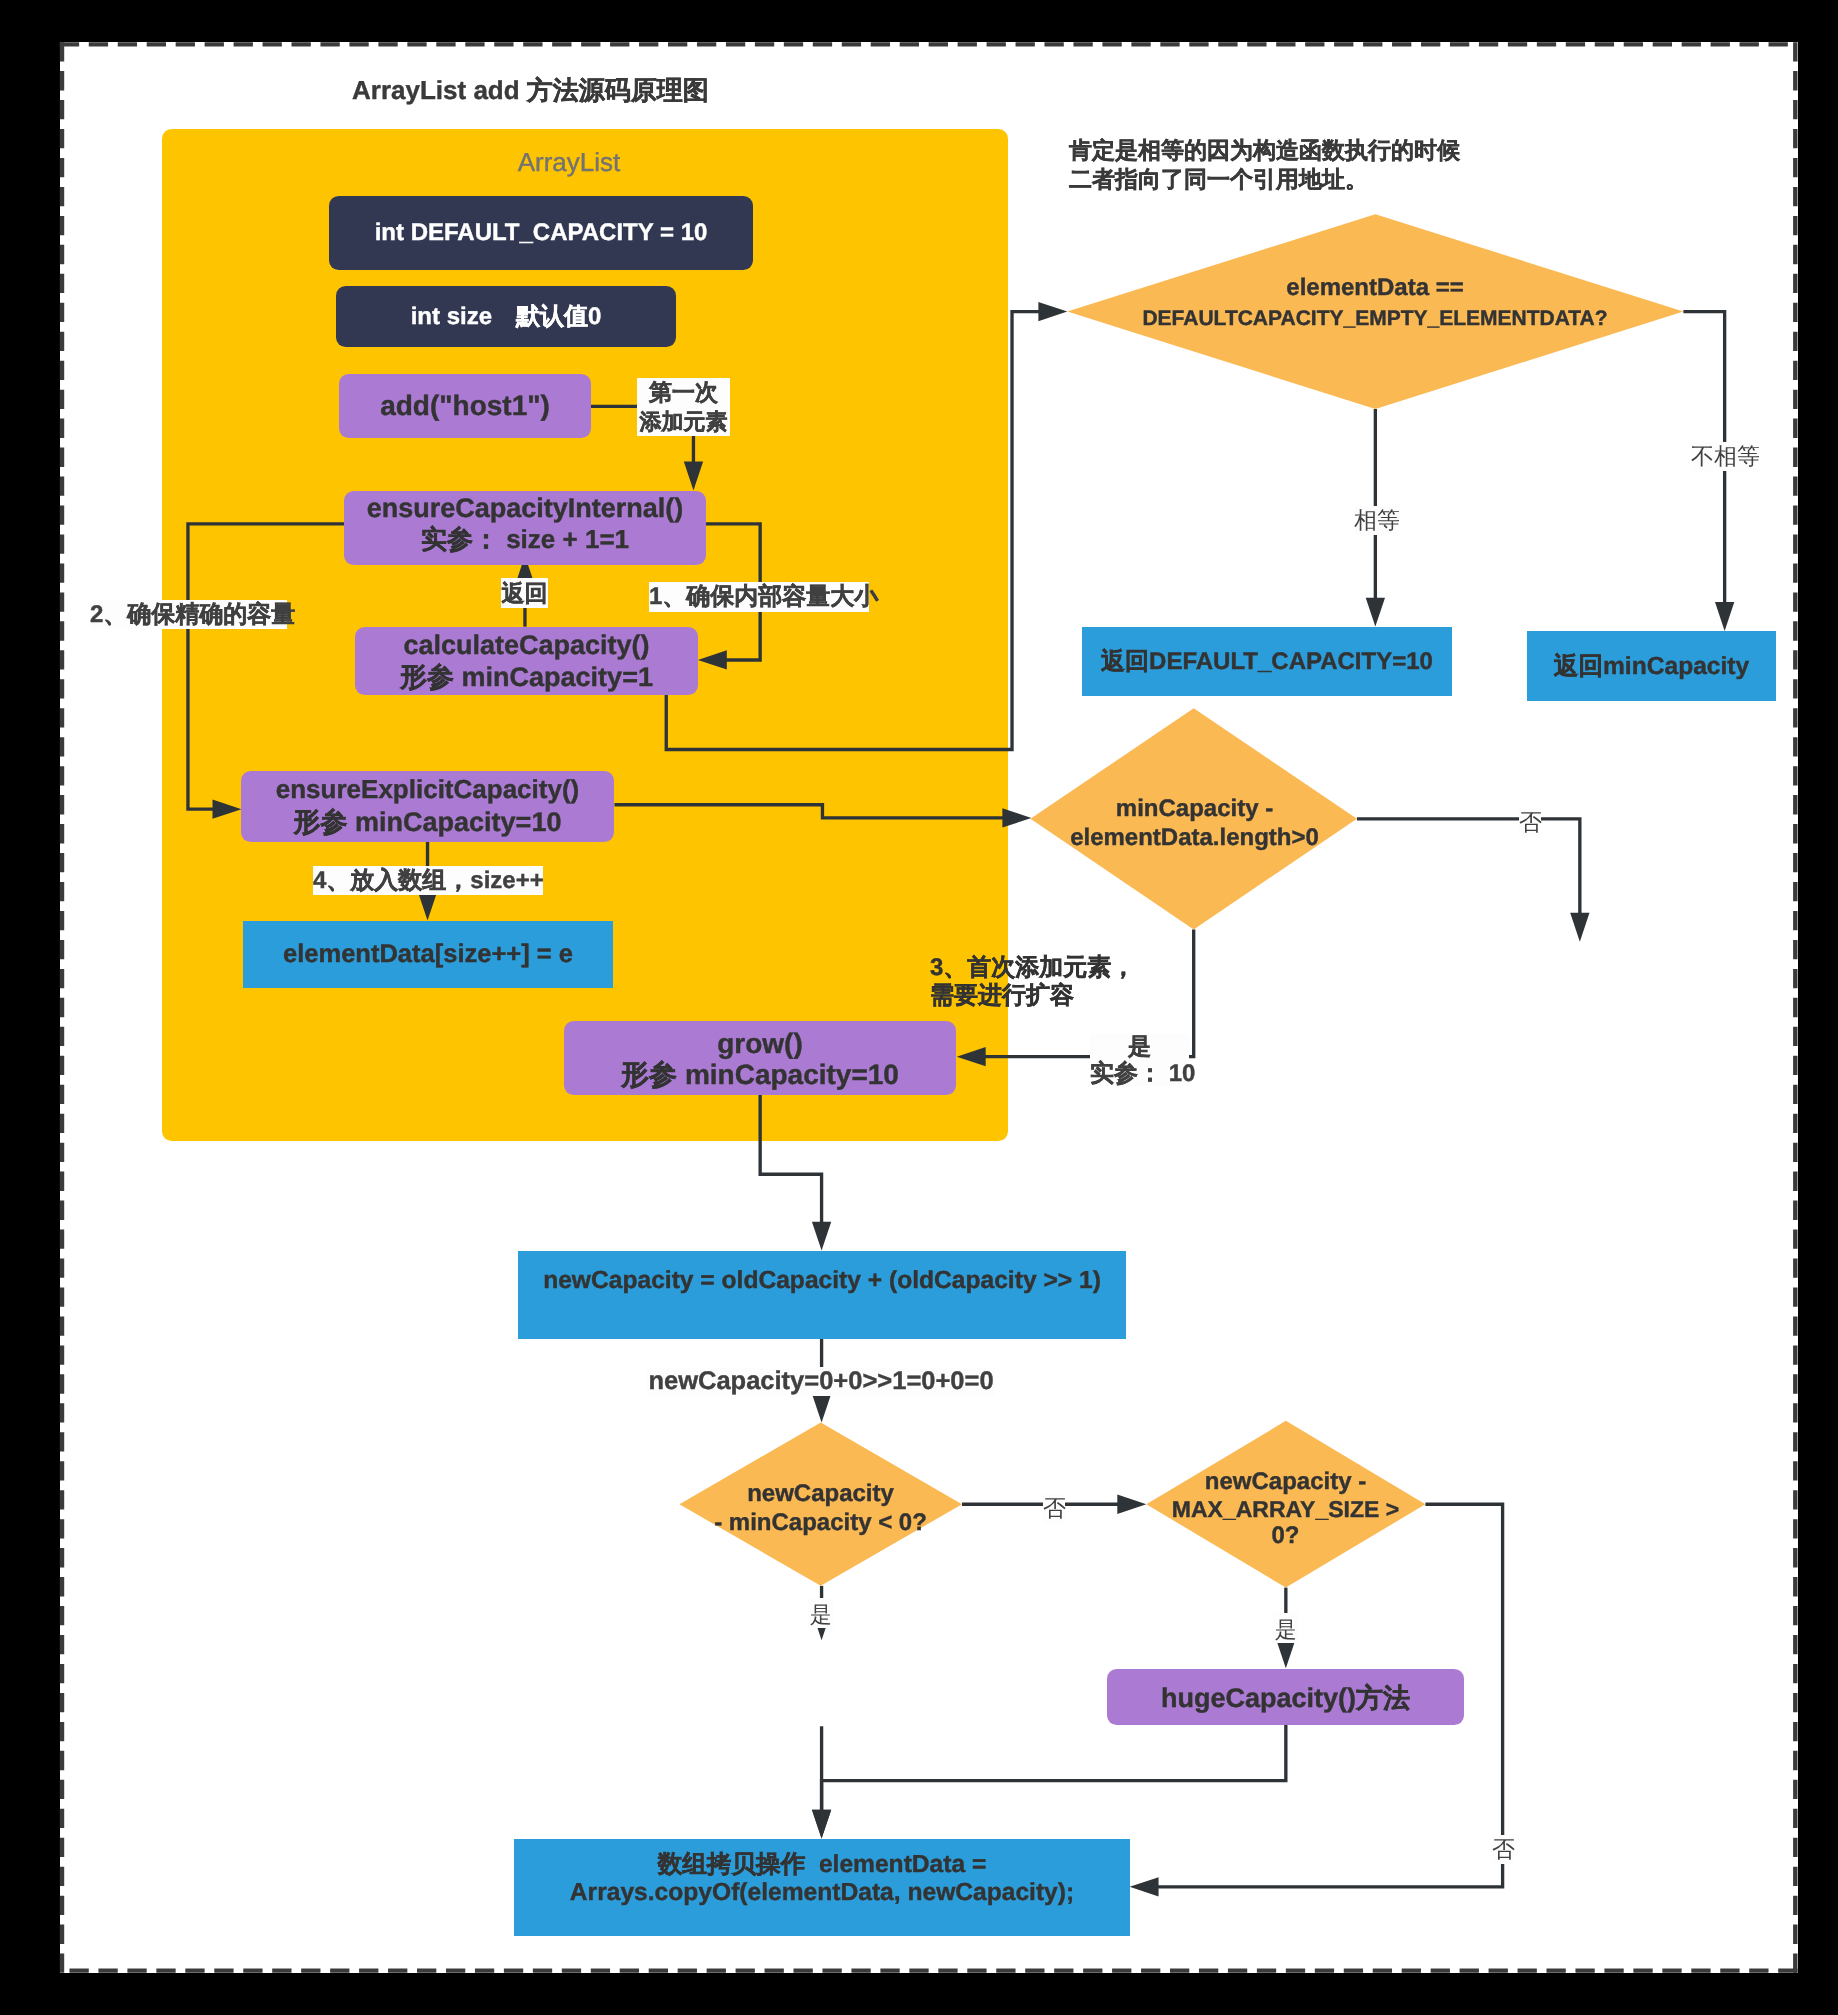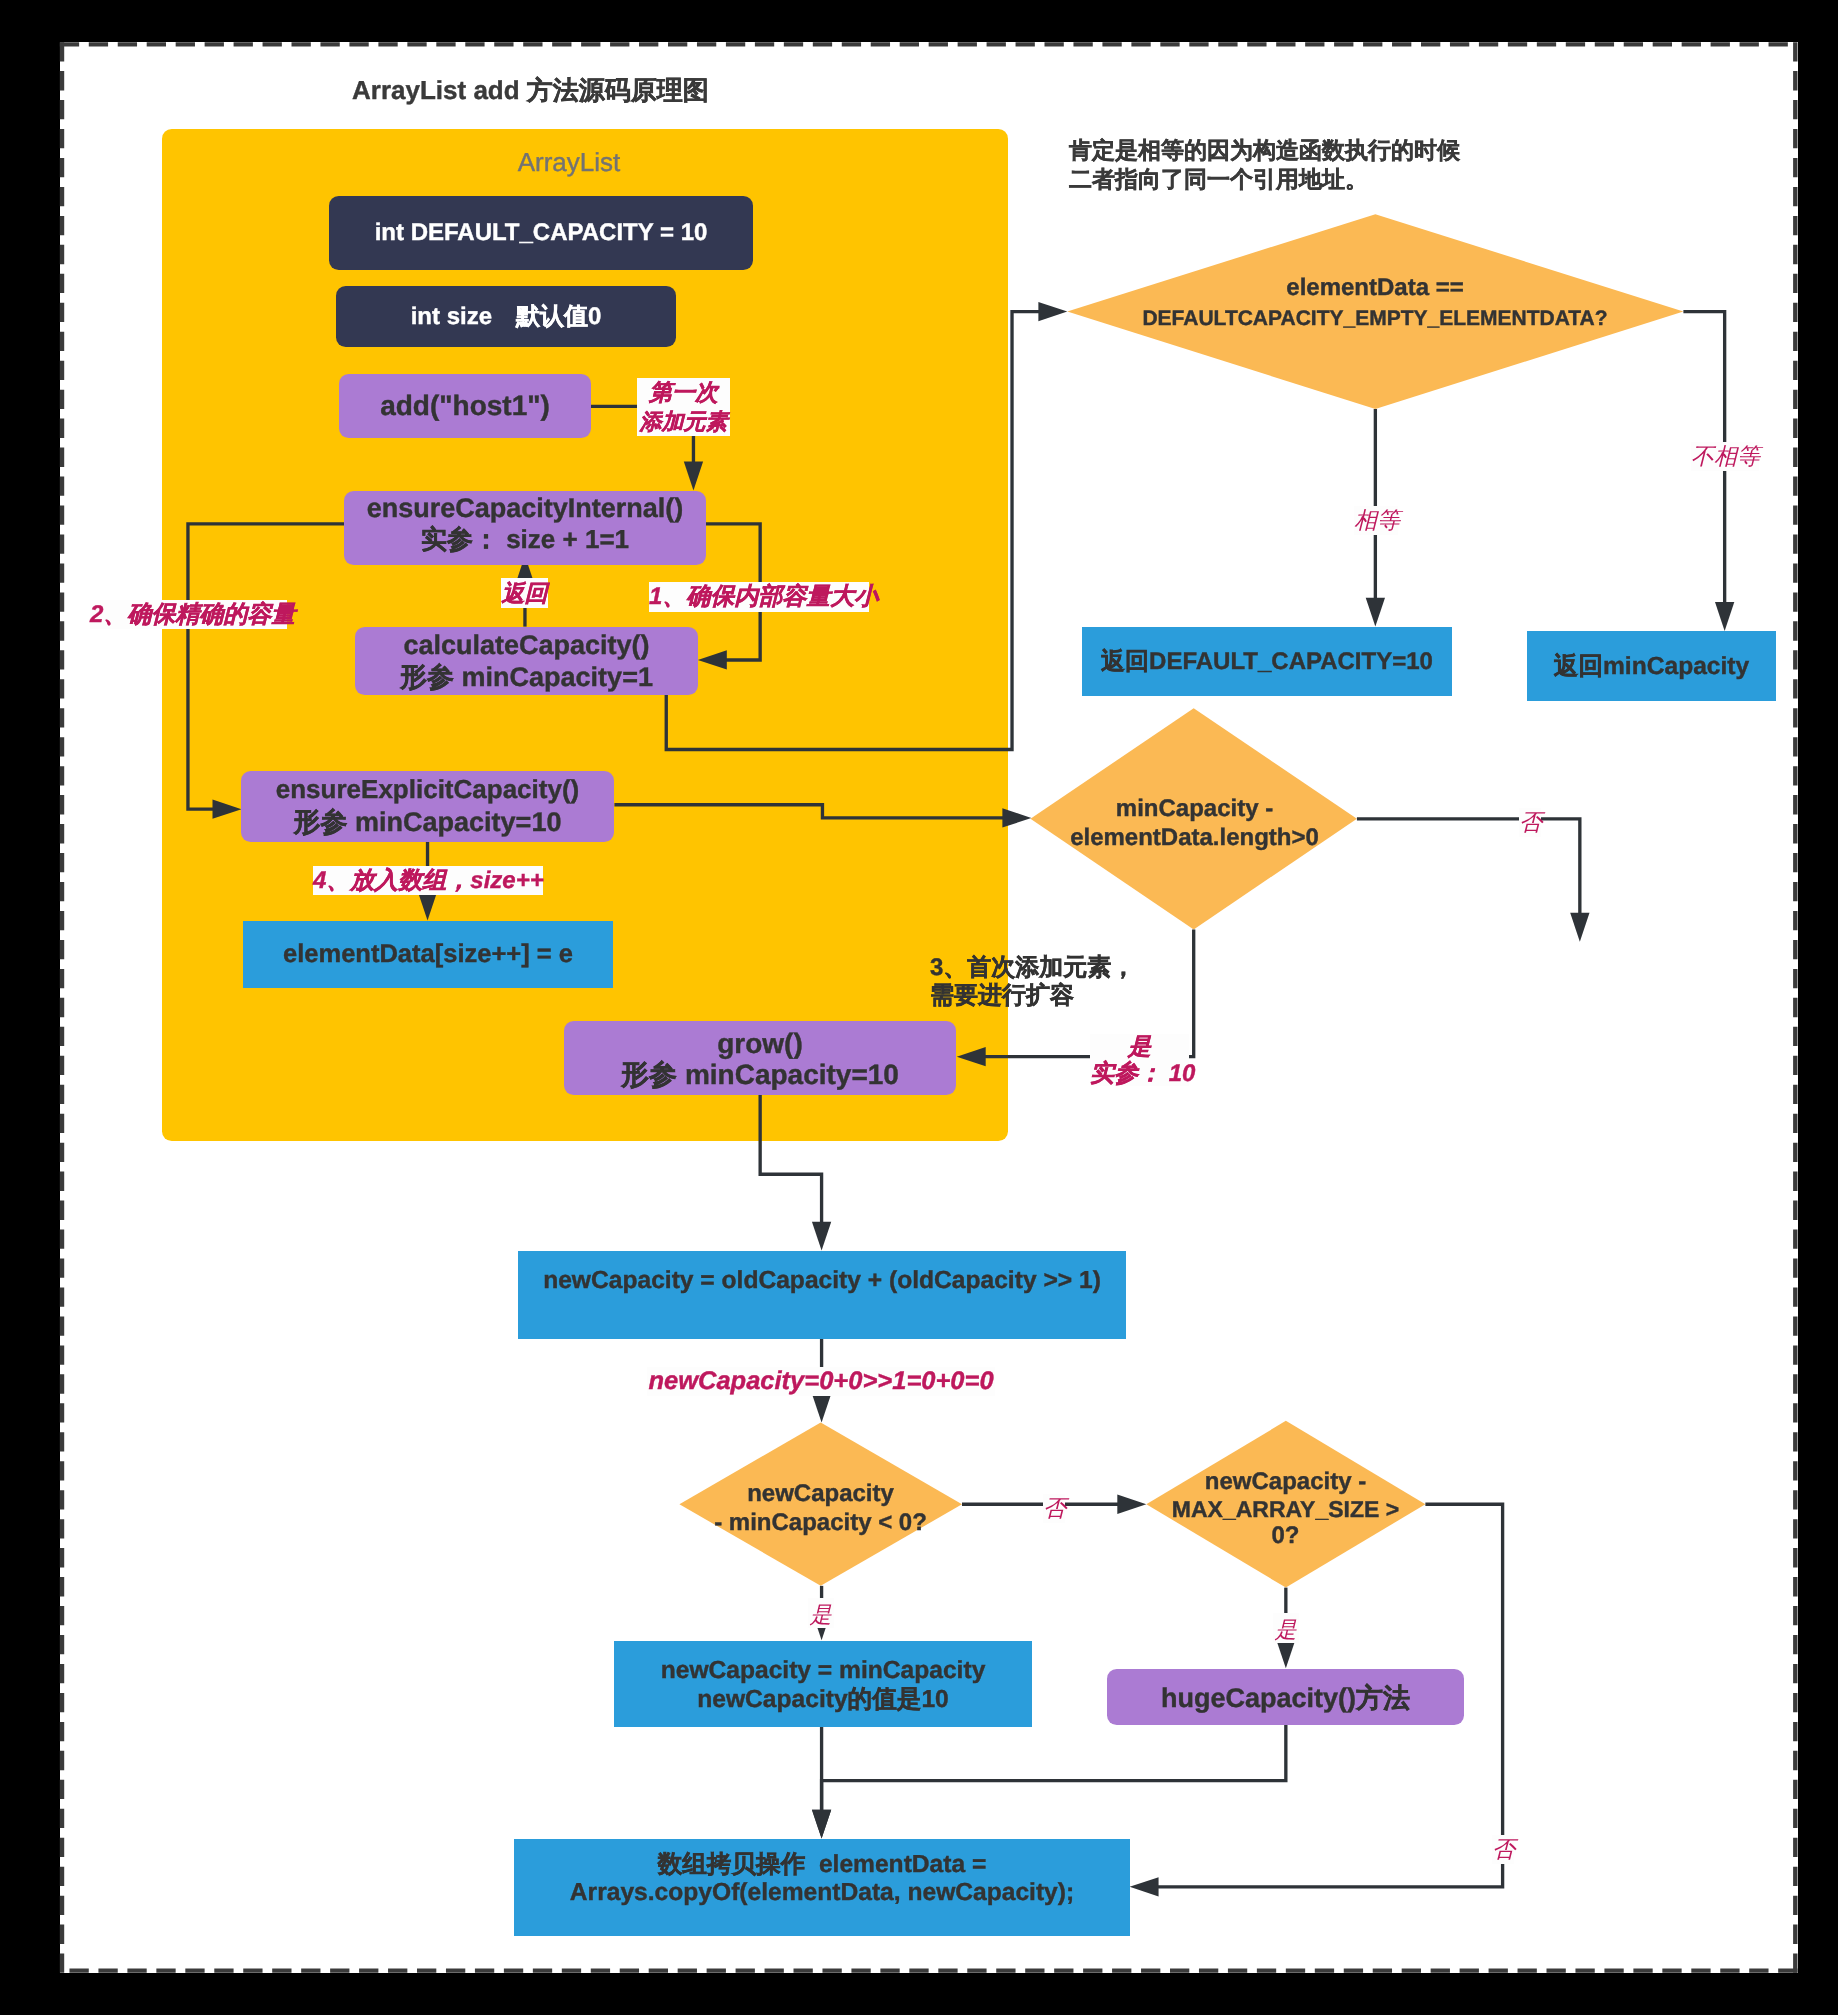"第一次" .lbl { color: #be185d -> #404040; font-style: italic -> none }
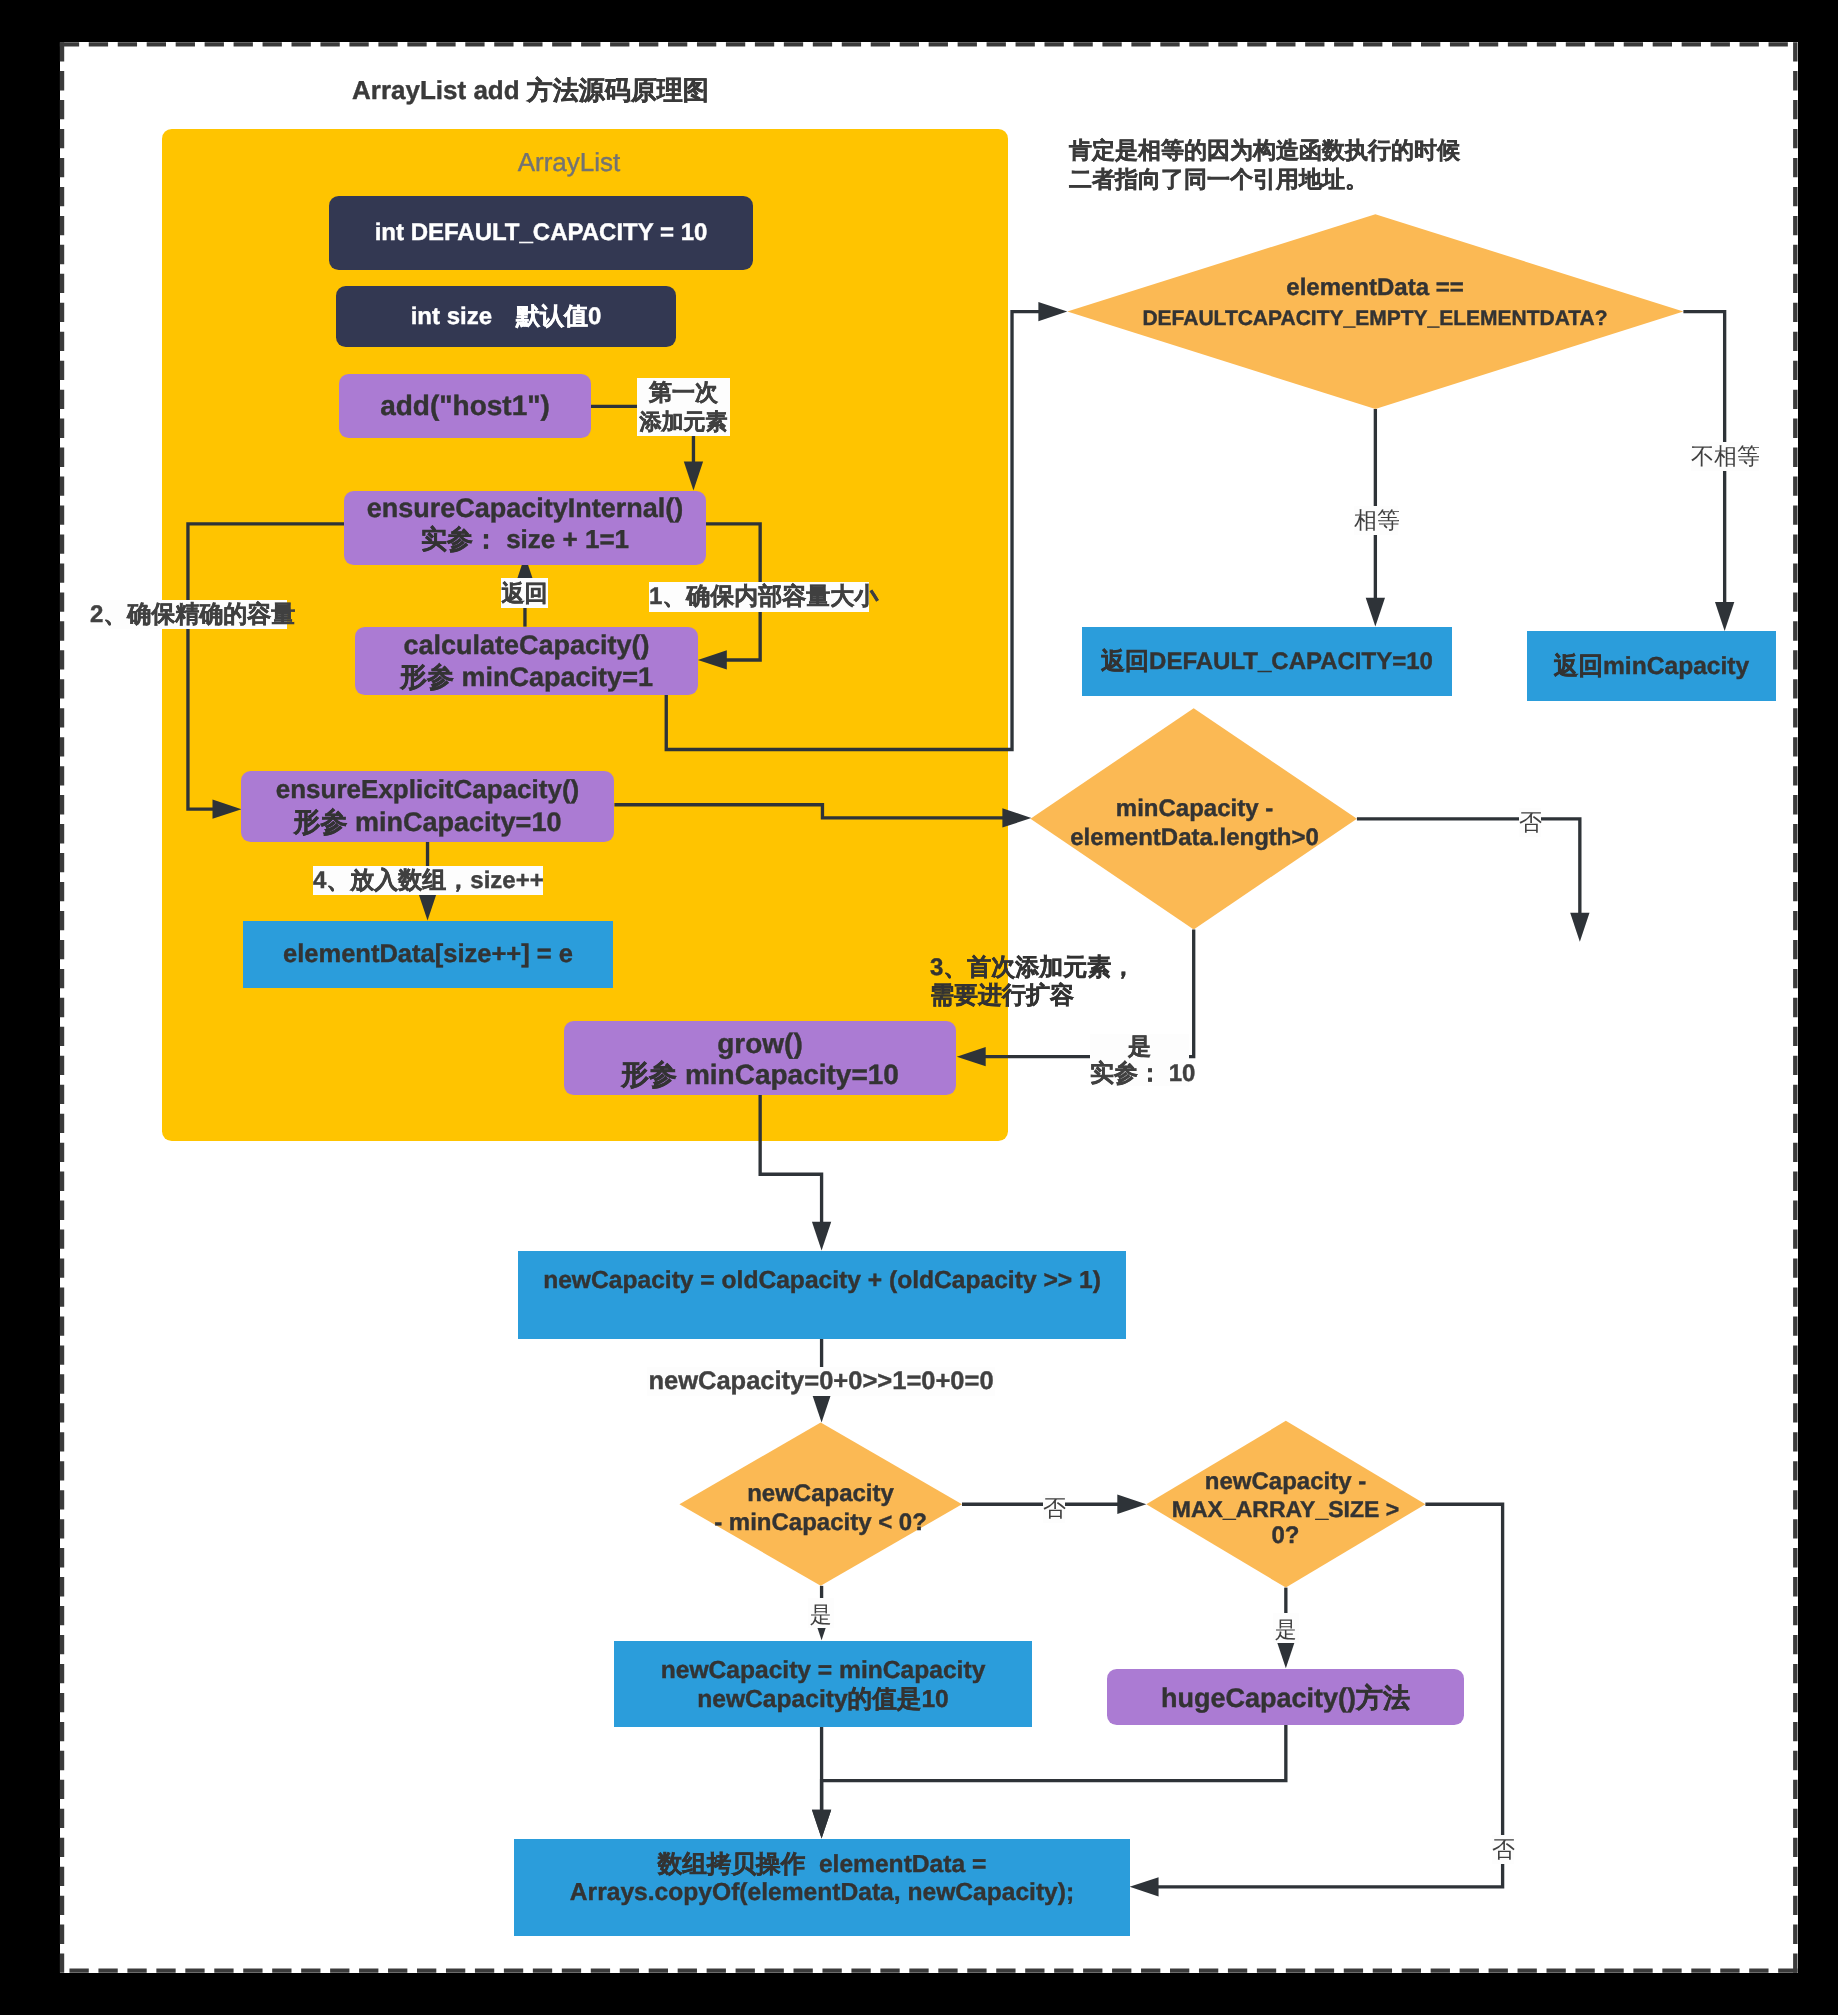"newCapacity = minCapacity" div.node { html: <div> <span>newCapacity = minCapacity</span> <span>newCapacity的值是10</span> </div> -> none }
